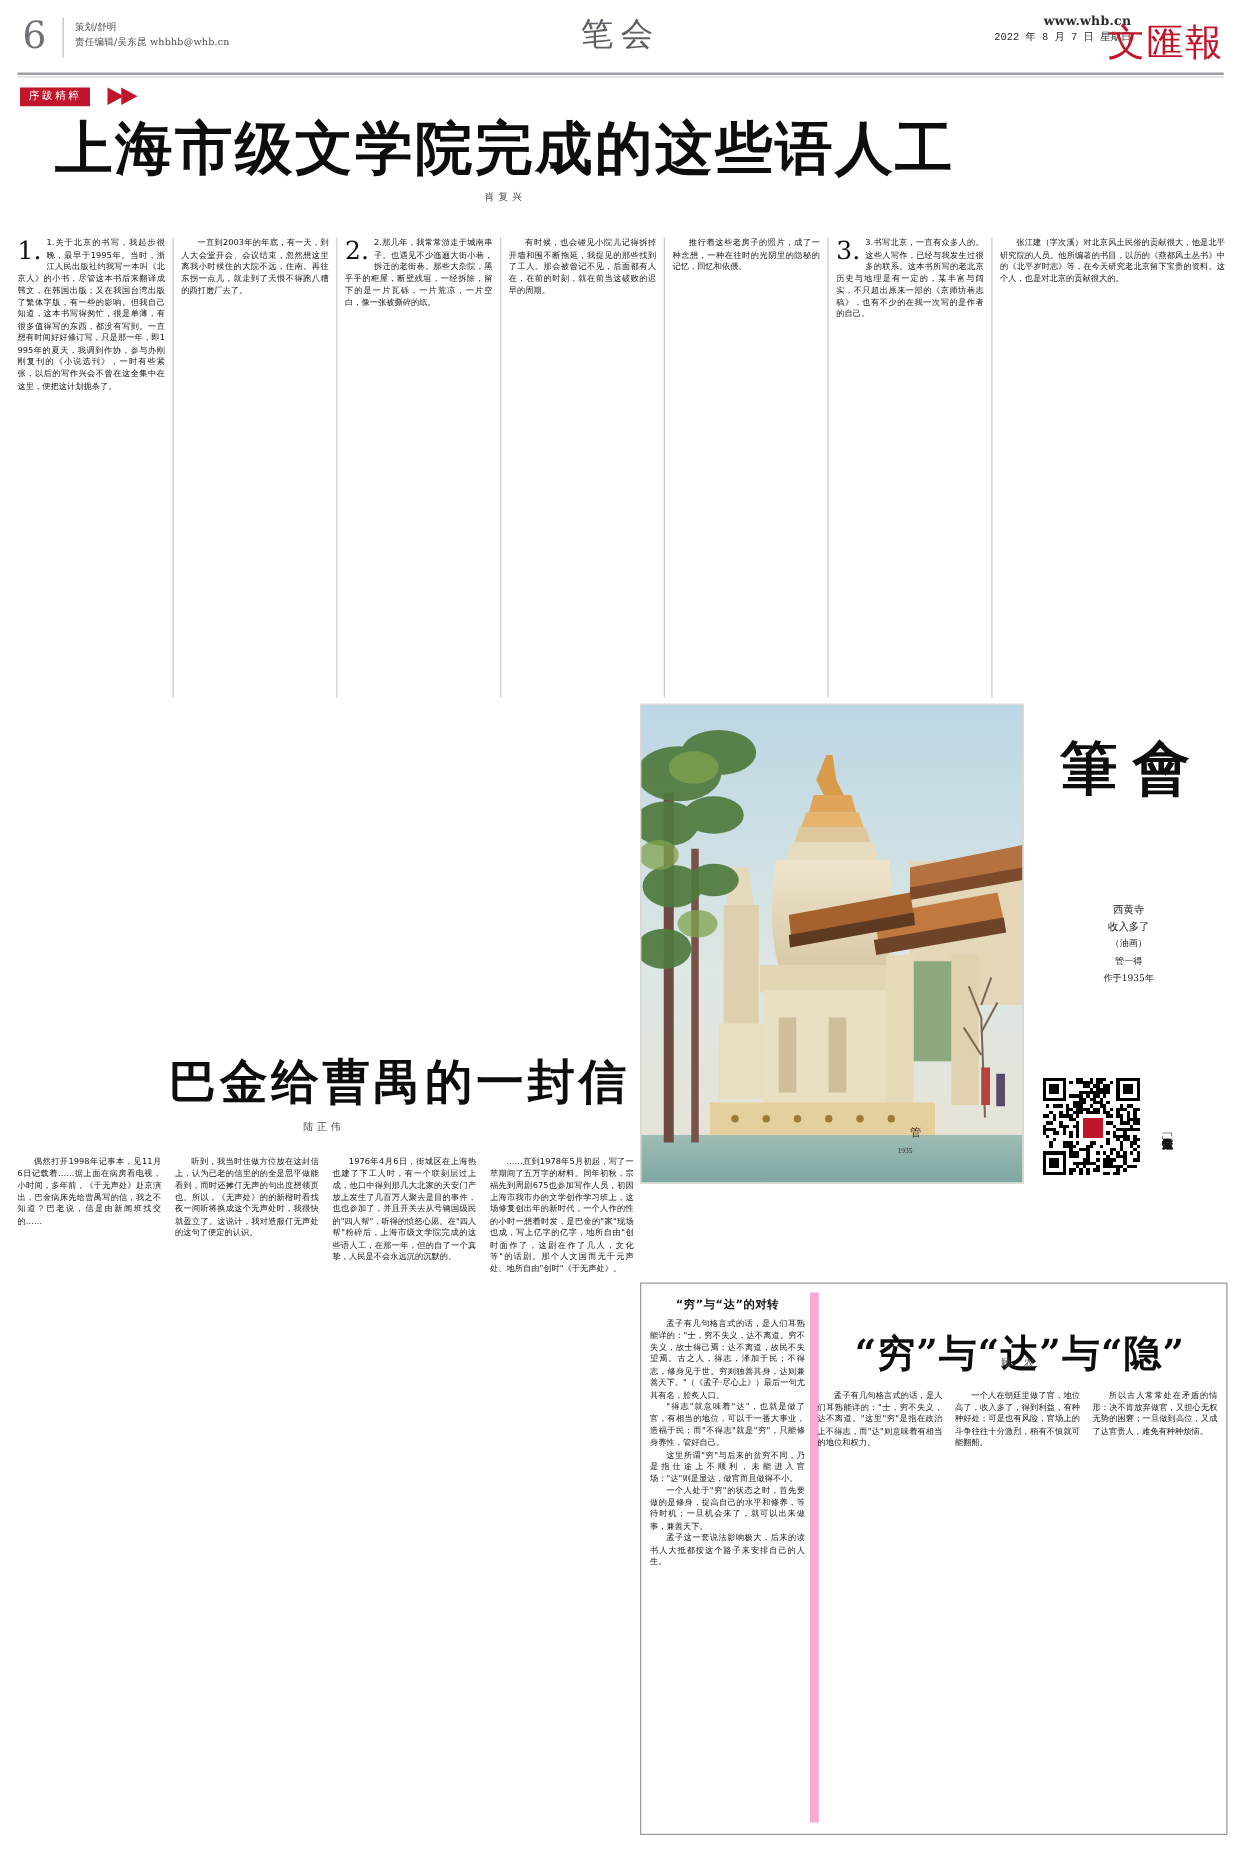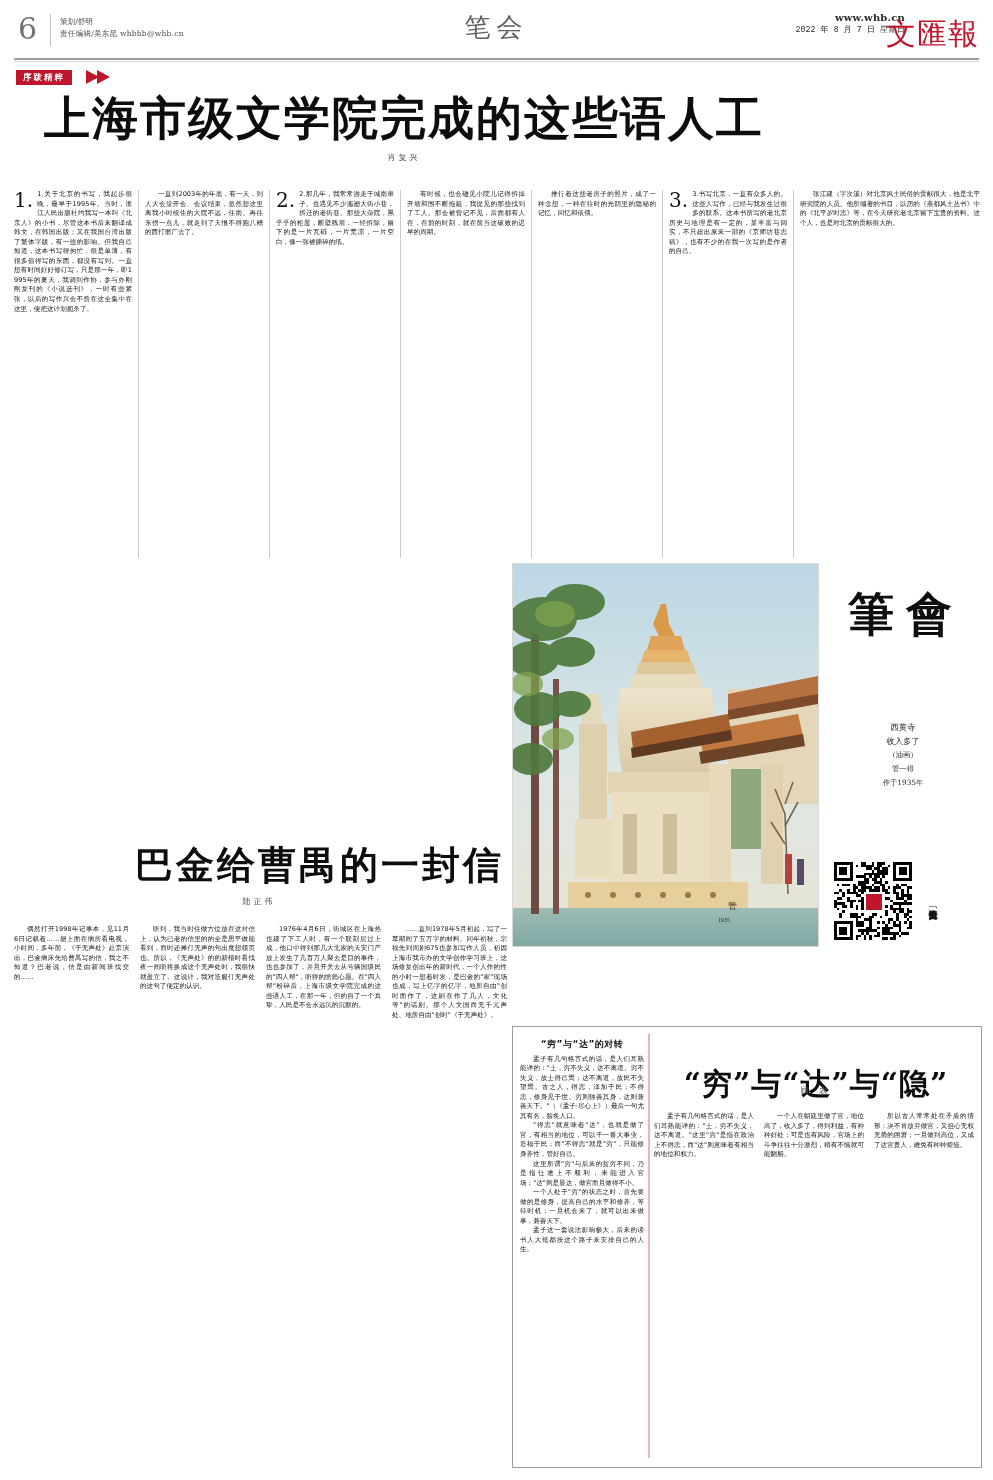"序跋精粹" .badge { font-weight: bold -> normal }
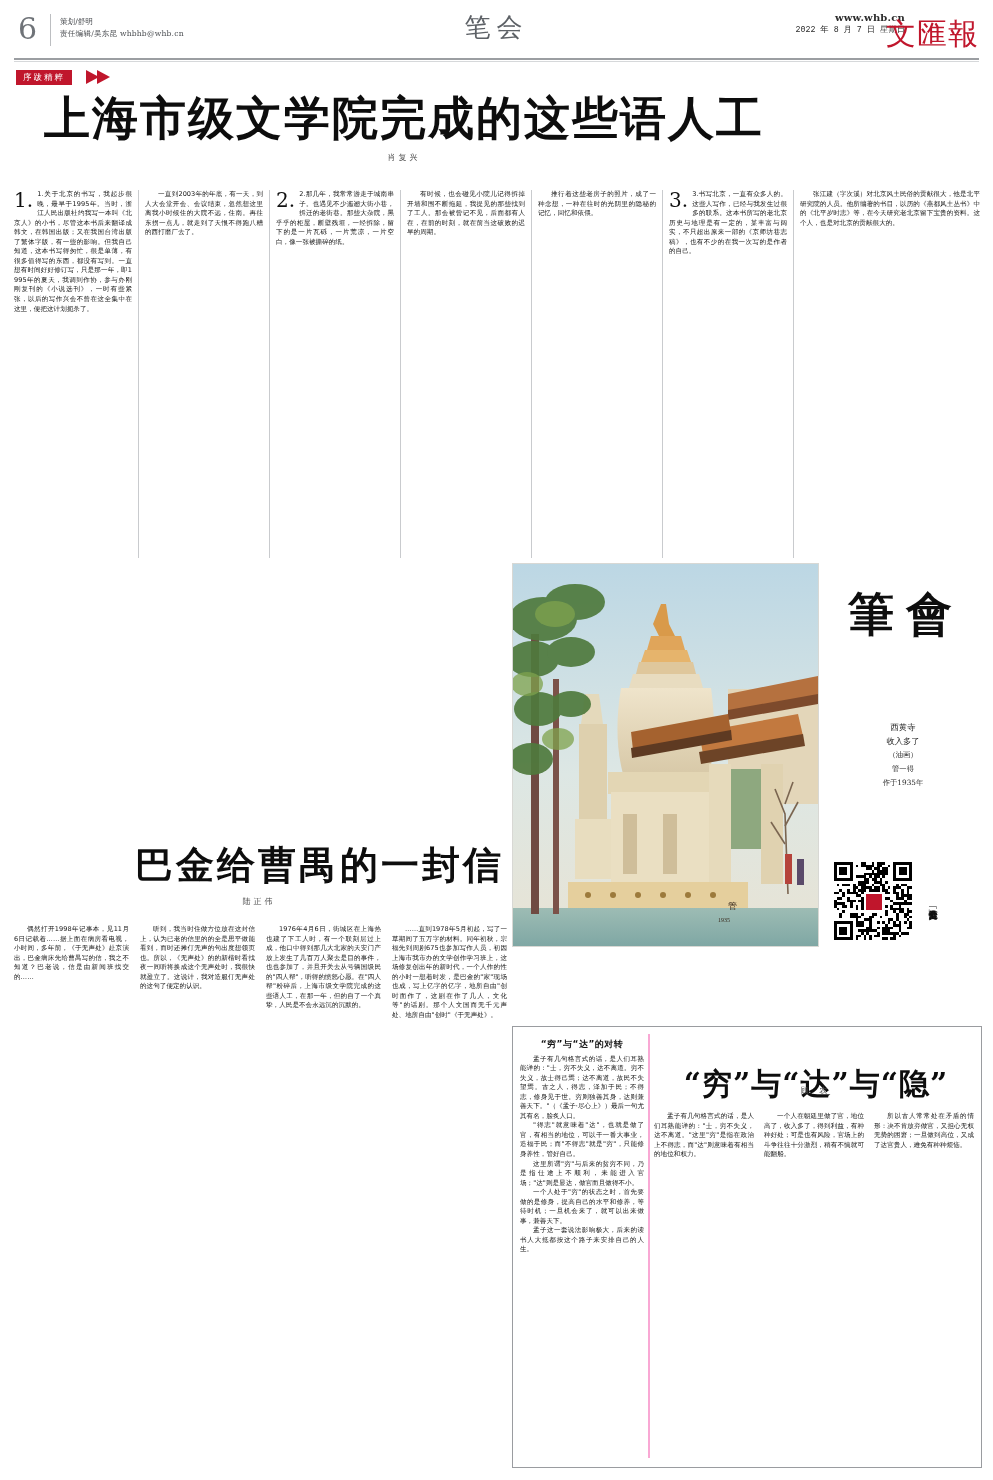"“穷”与“达”的对转" .sidebox { border-right: 2px solid #f9a8d4 -> 7px solid #f9a8d4 }
